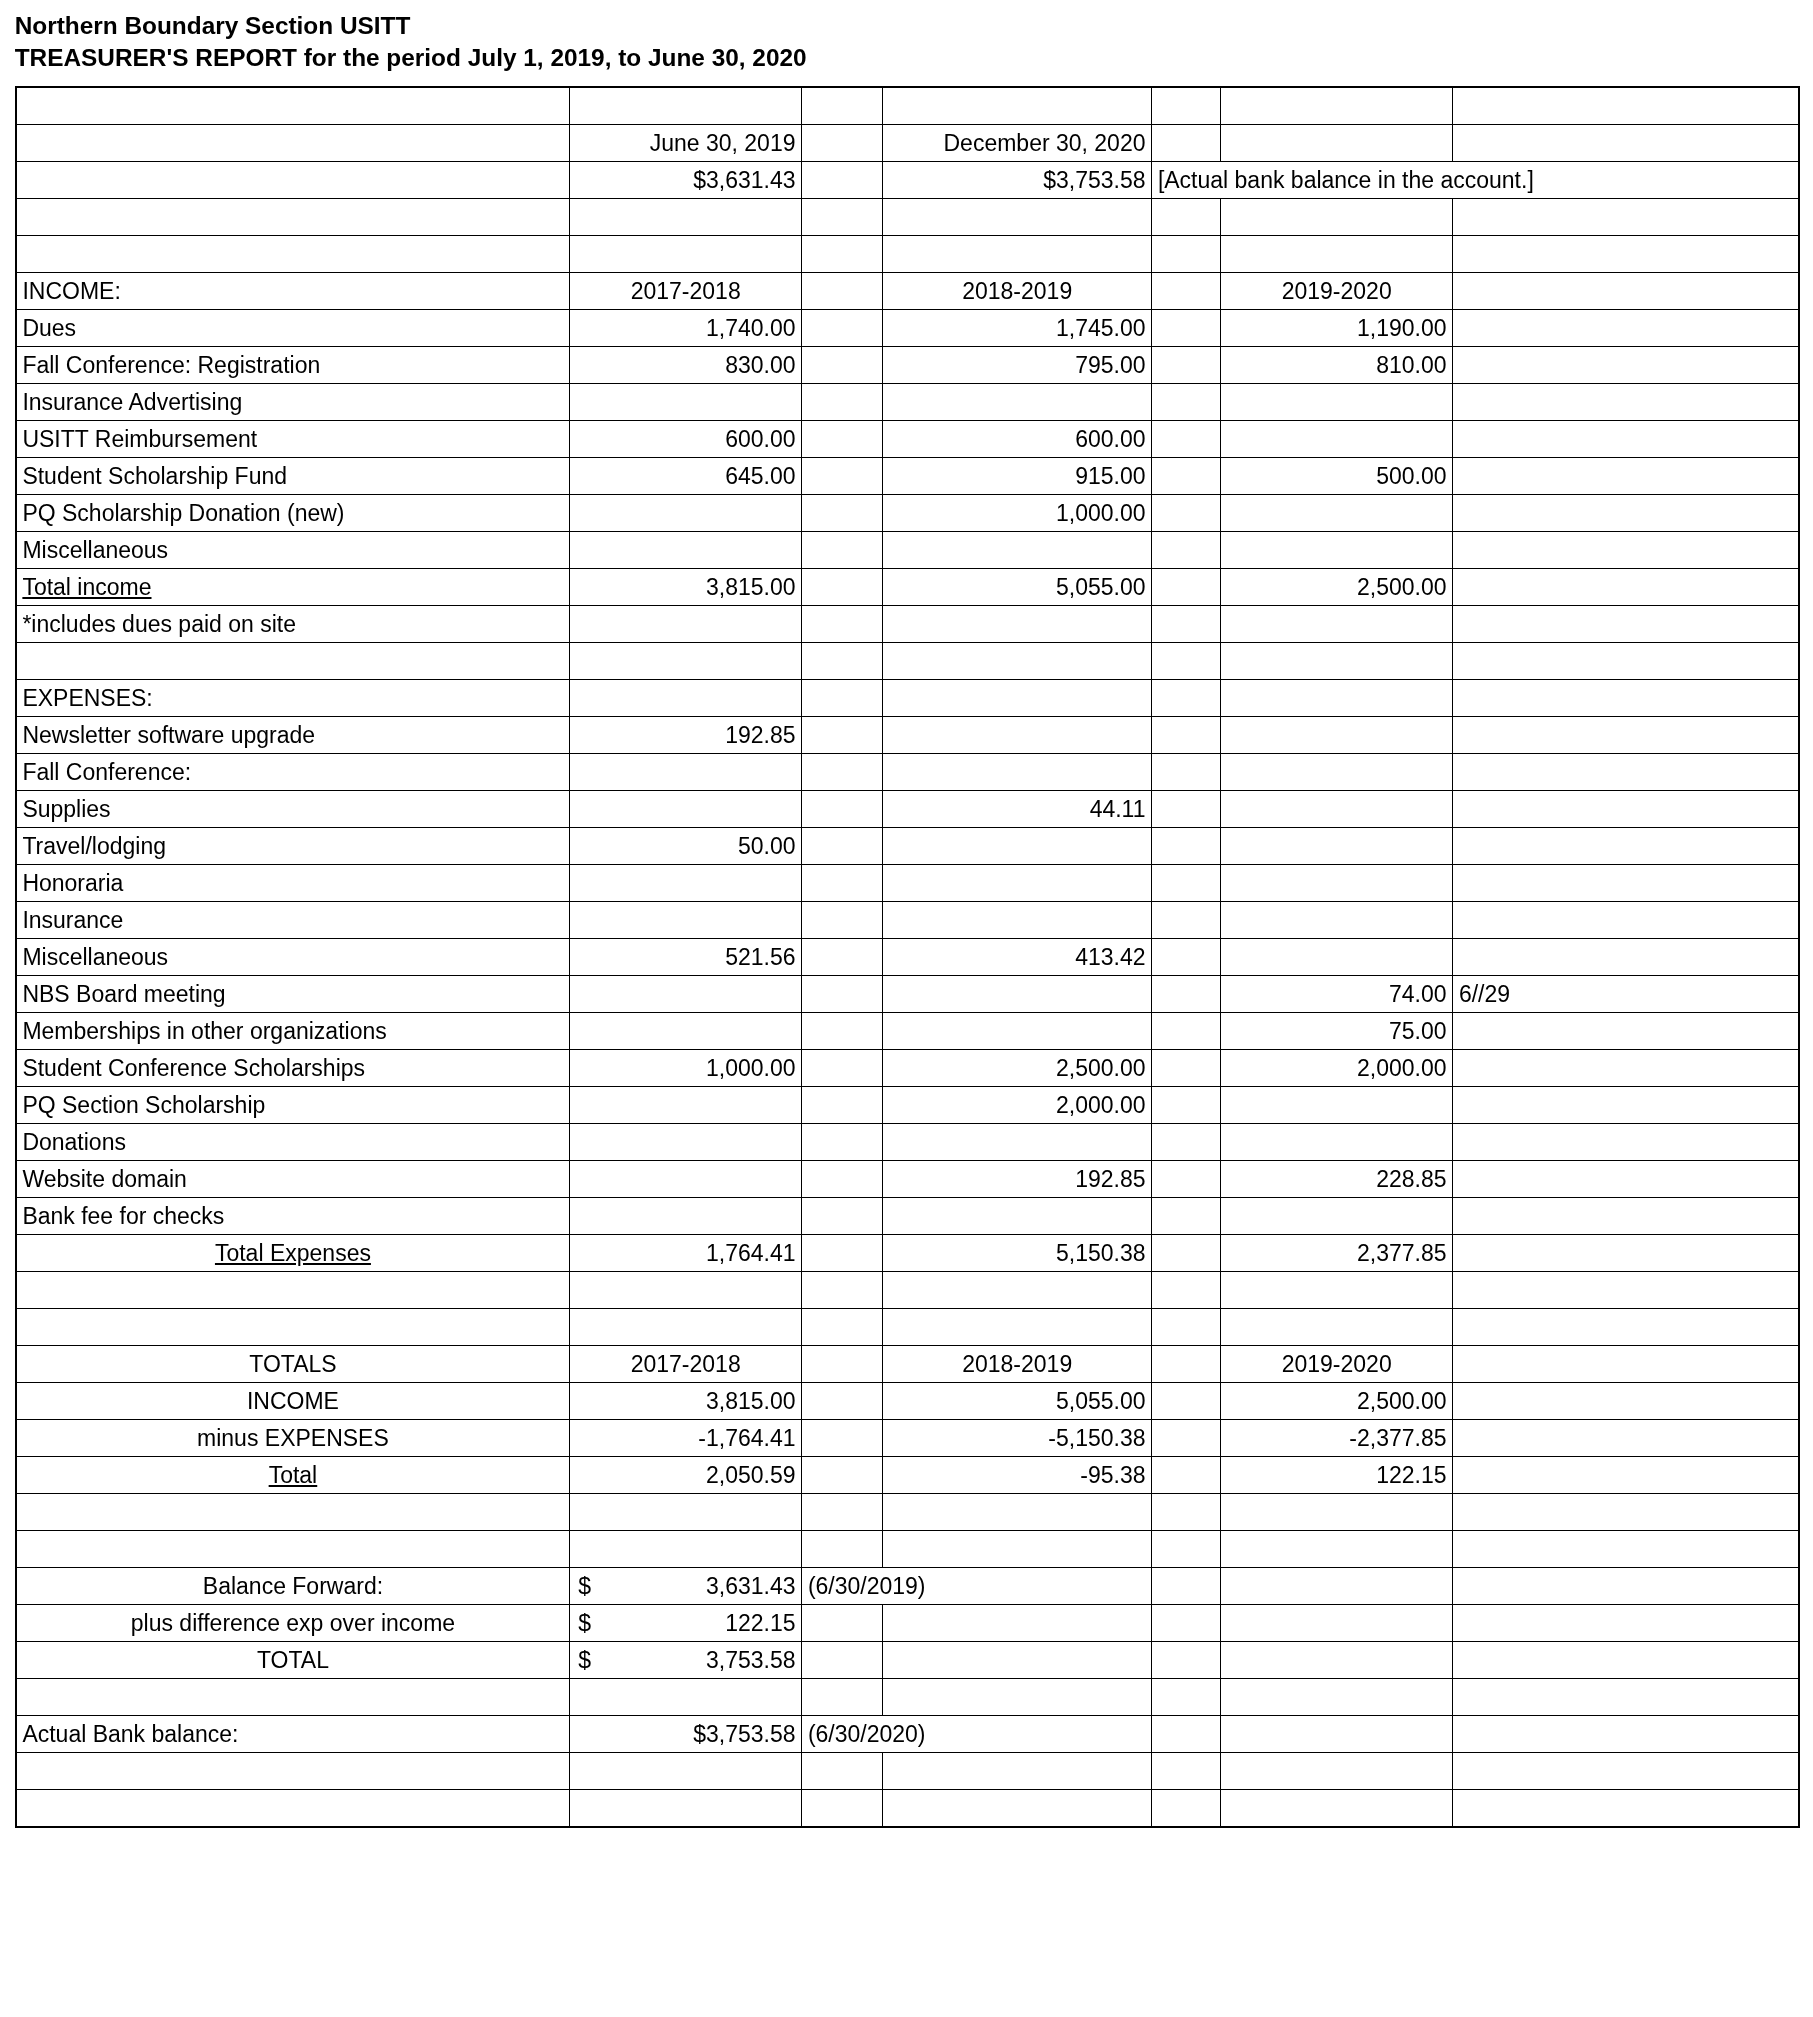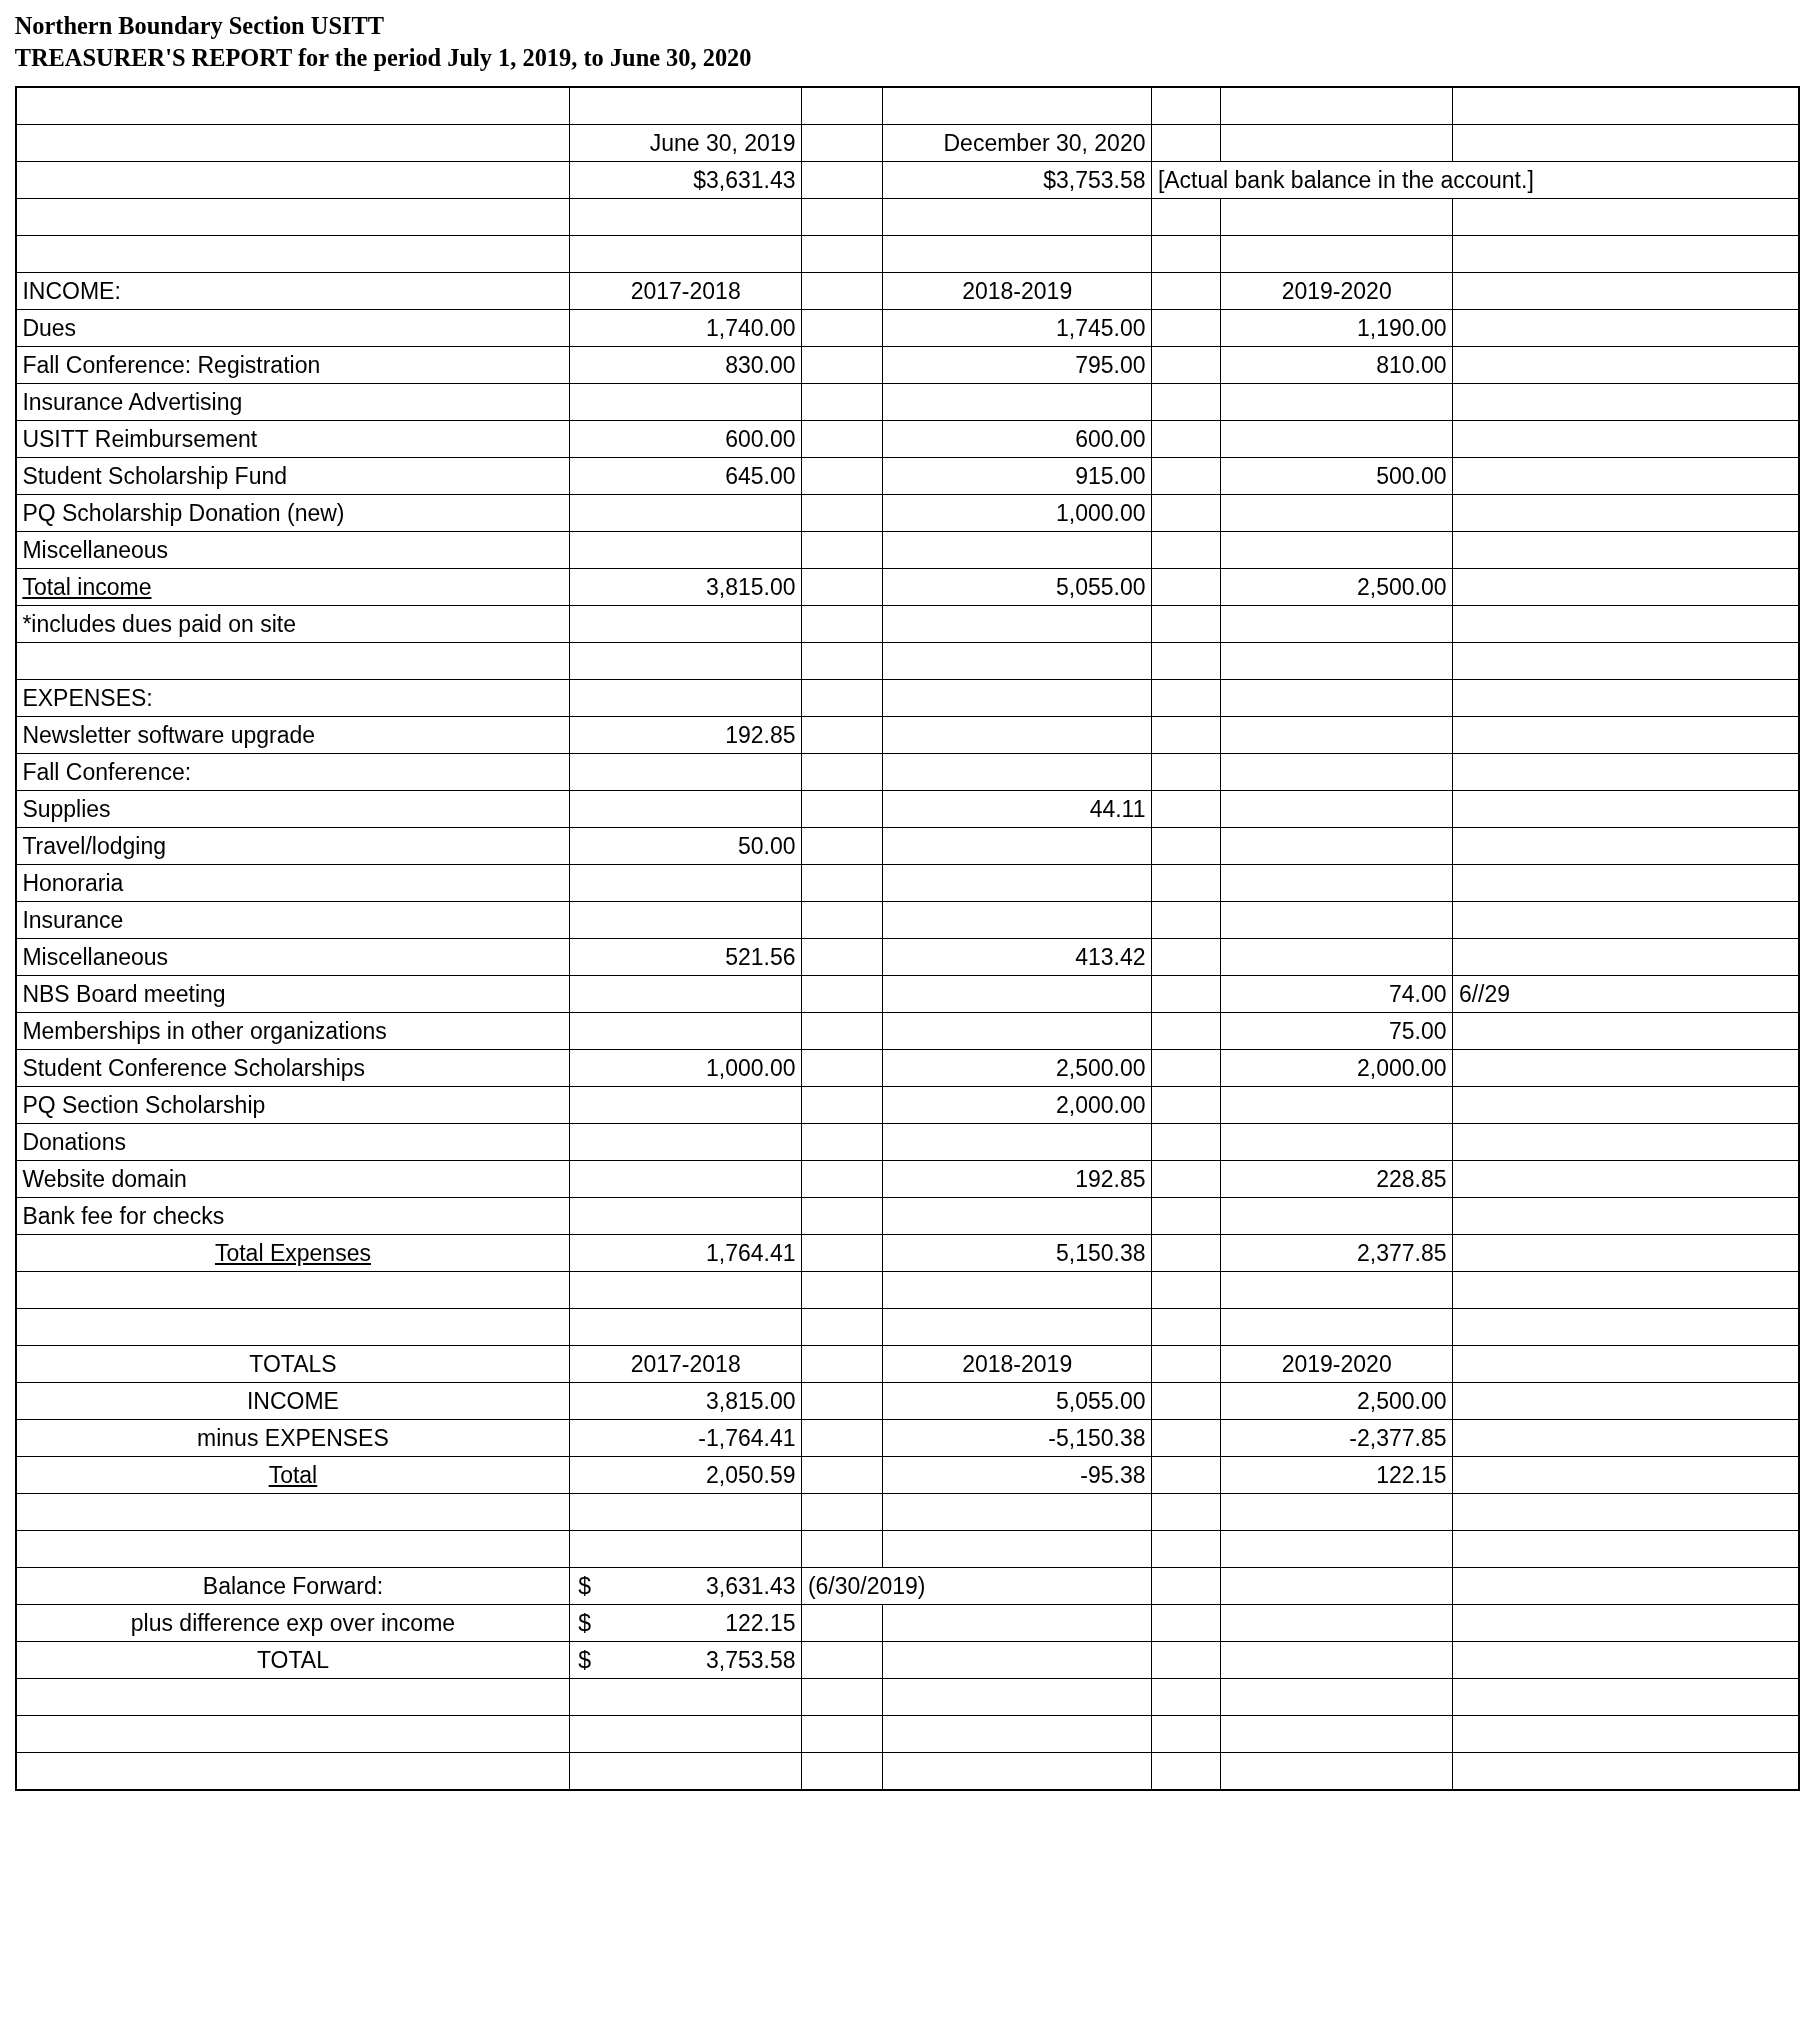"Northern Boundary Section USITT" #title-block { font-family: Liberation Serif, serif -> none }
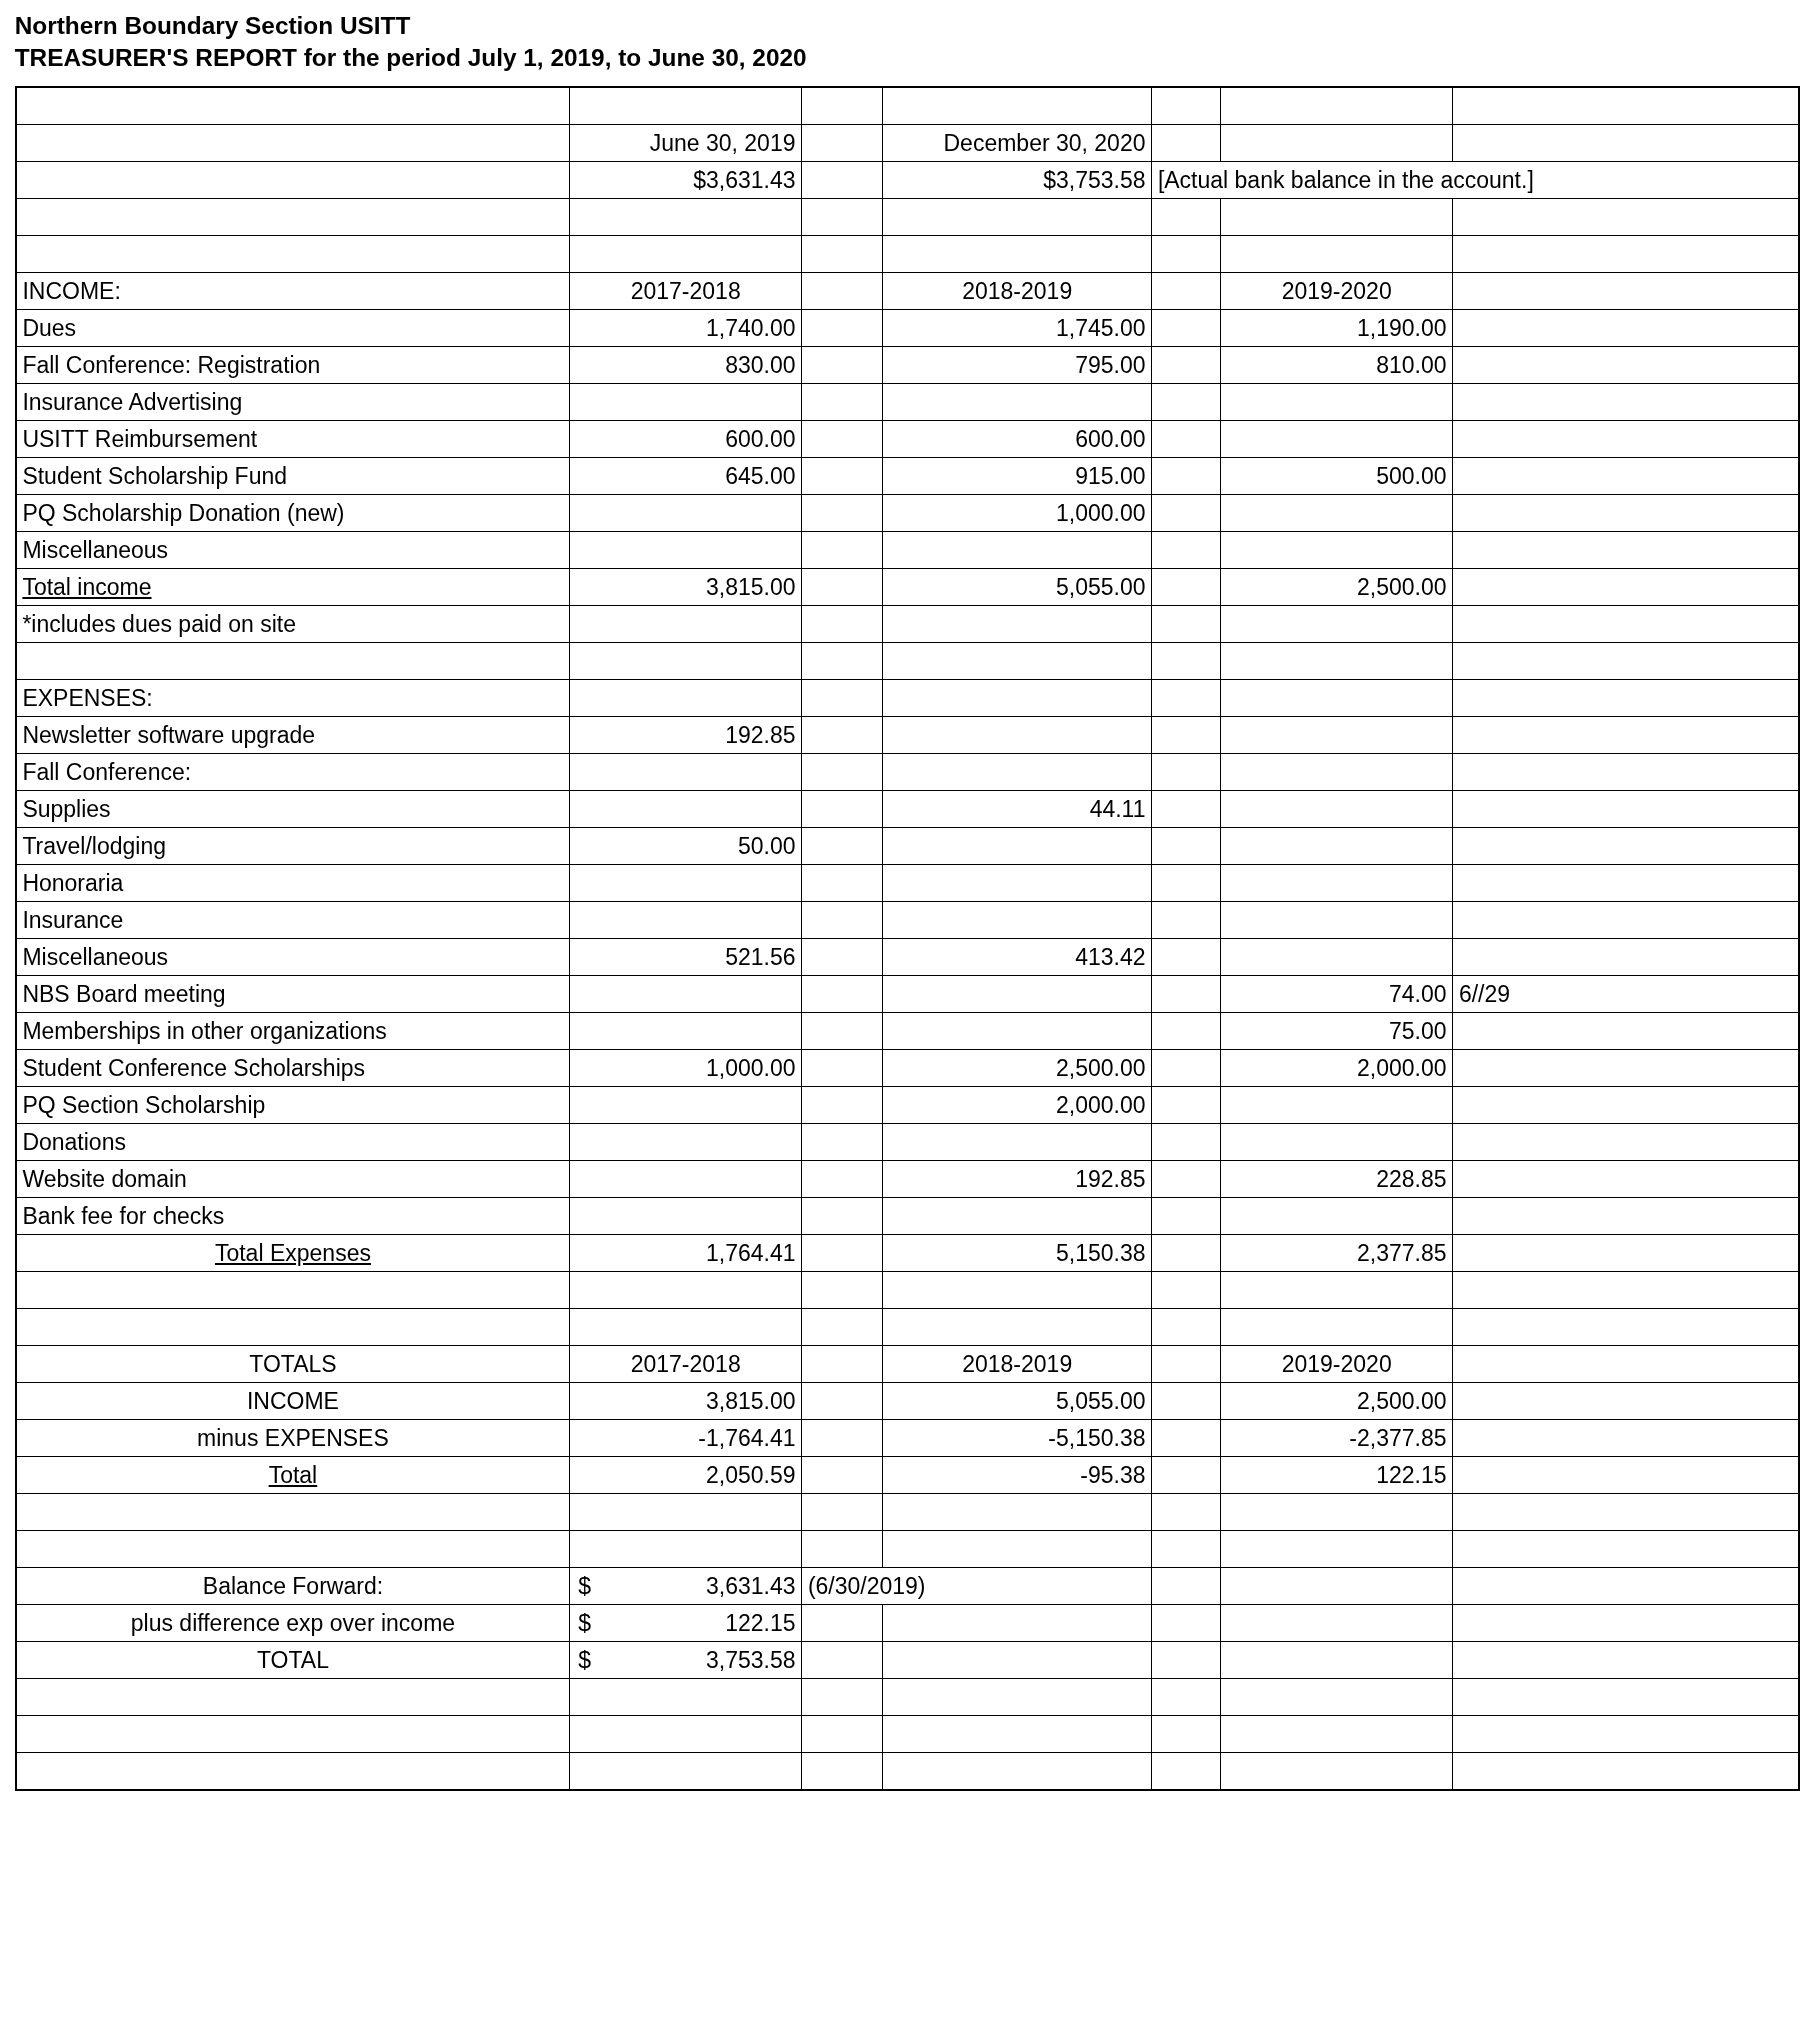"Actual Bank balance:" tr { html: none -> <tr> <td>Actual Bank balance:</td> <td>$3,753.58</td> <td>(6/30/2020)</td> <td></td> <td></td> </tr> }
